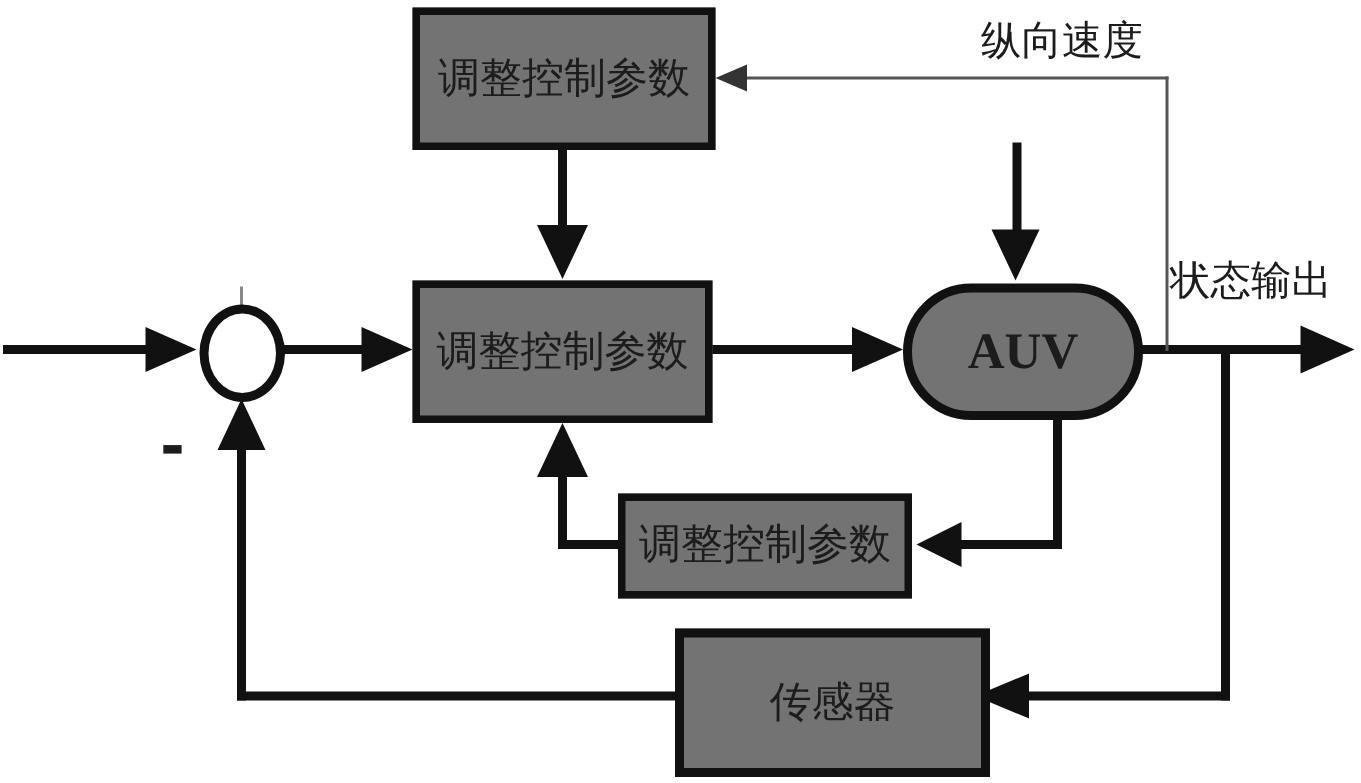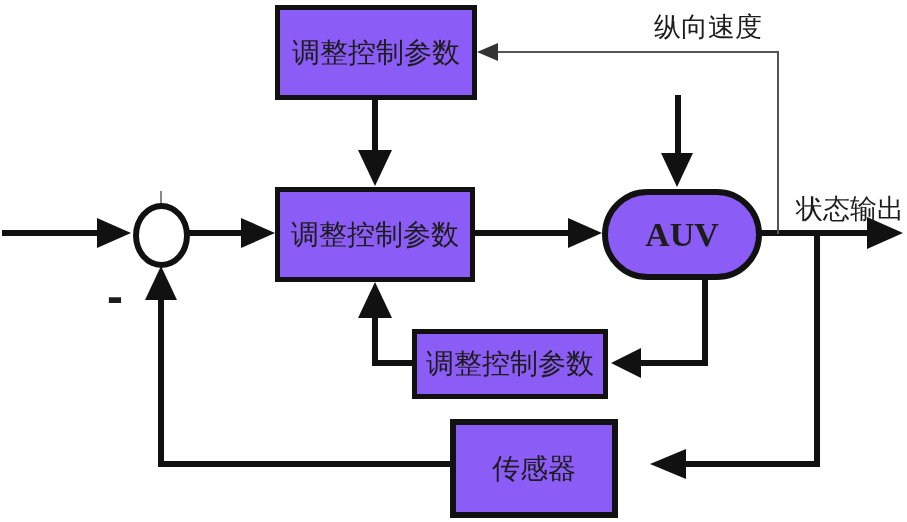"调整控制参数" .blk { background: #8b5cf6 -> #737373 }
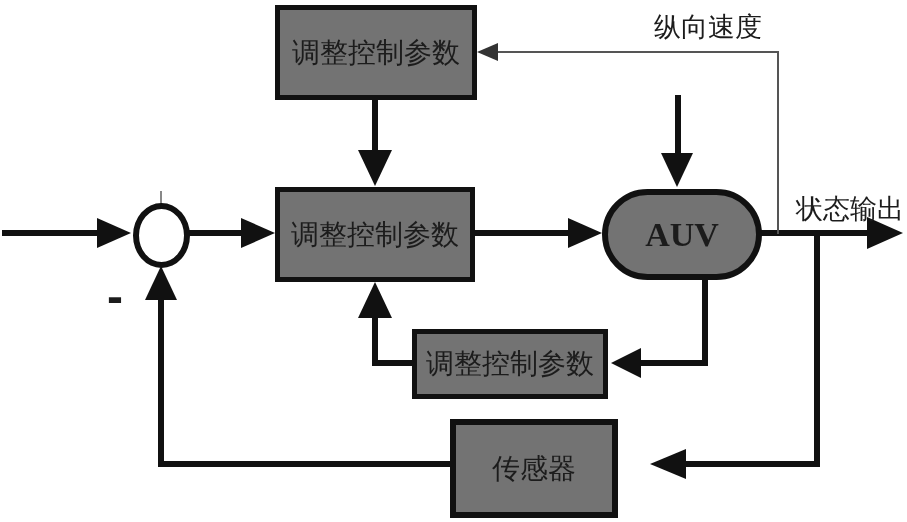"状态输出" #lbl-output { padding-left: 16px -> none; top: 194px -> 172px }
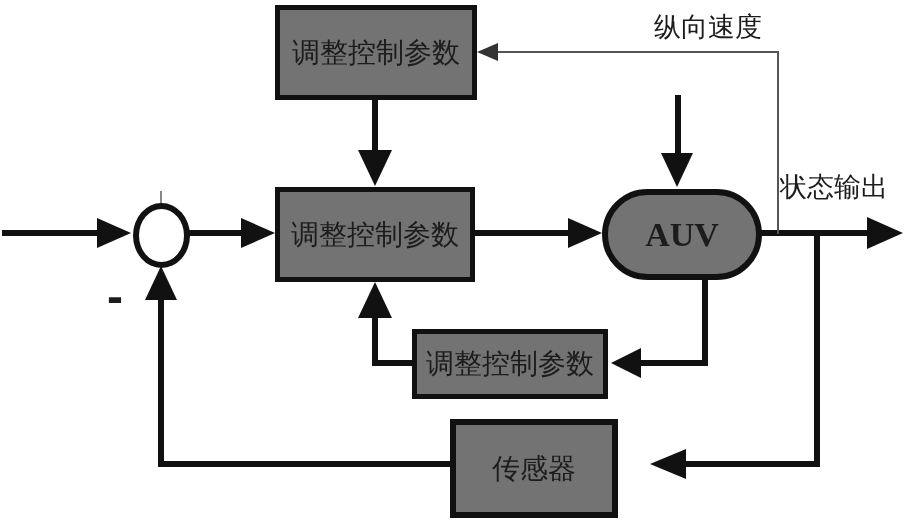"传感器" #box-sensor { width: 168px -> 210px }
